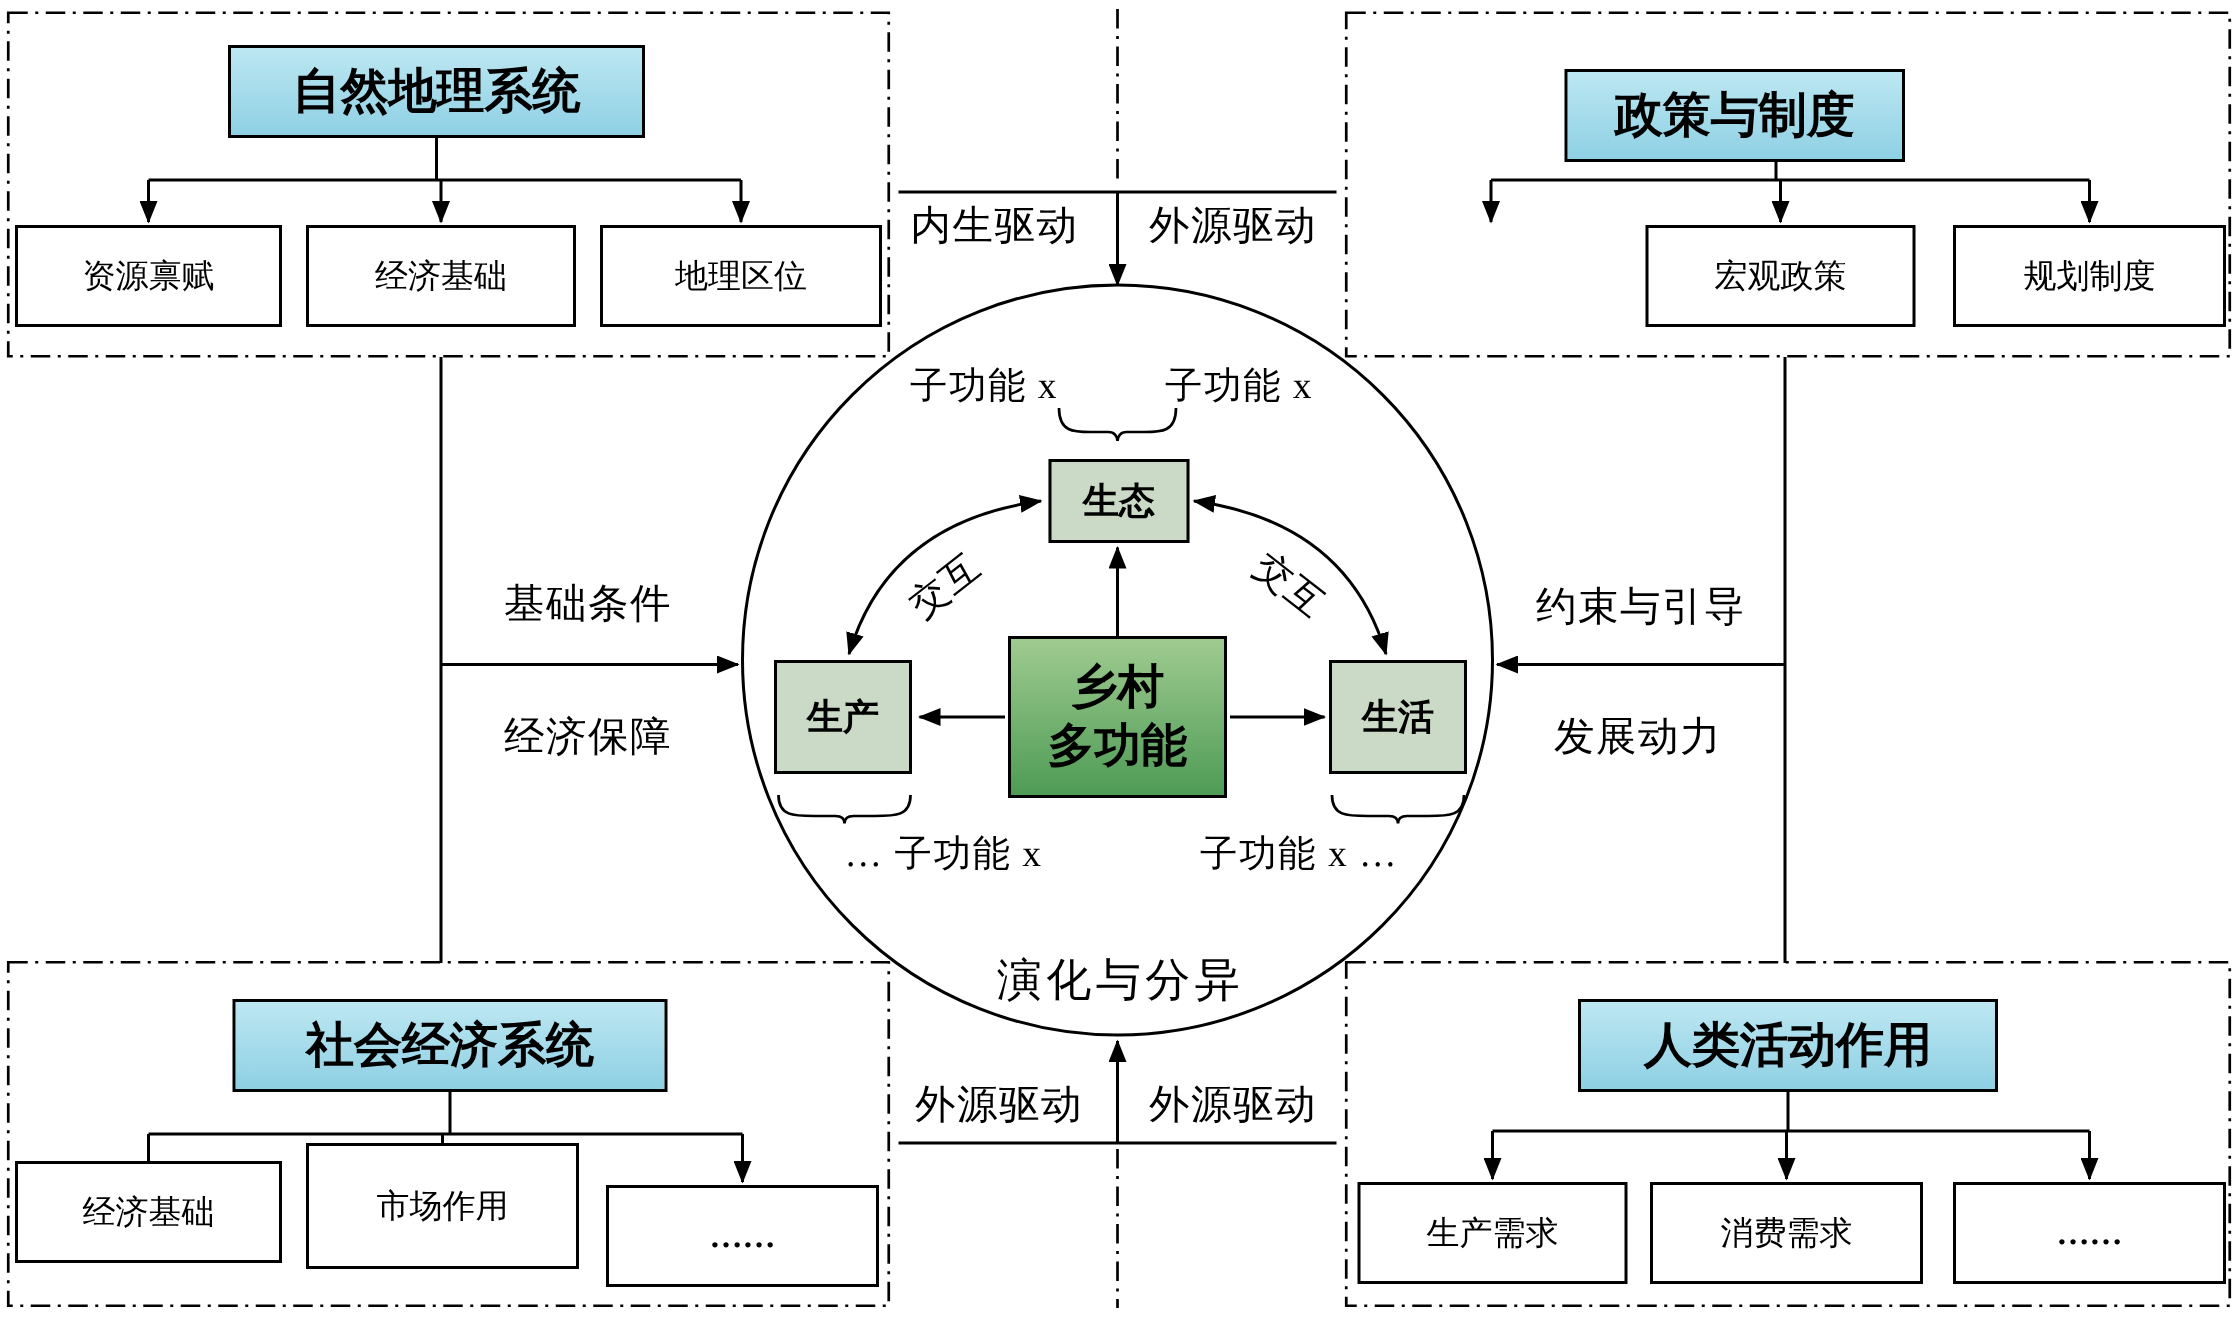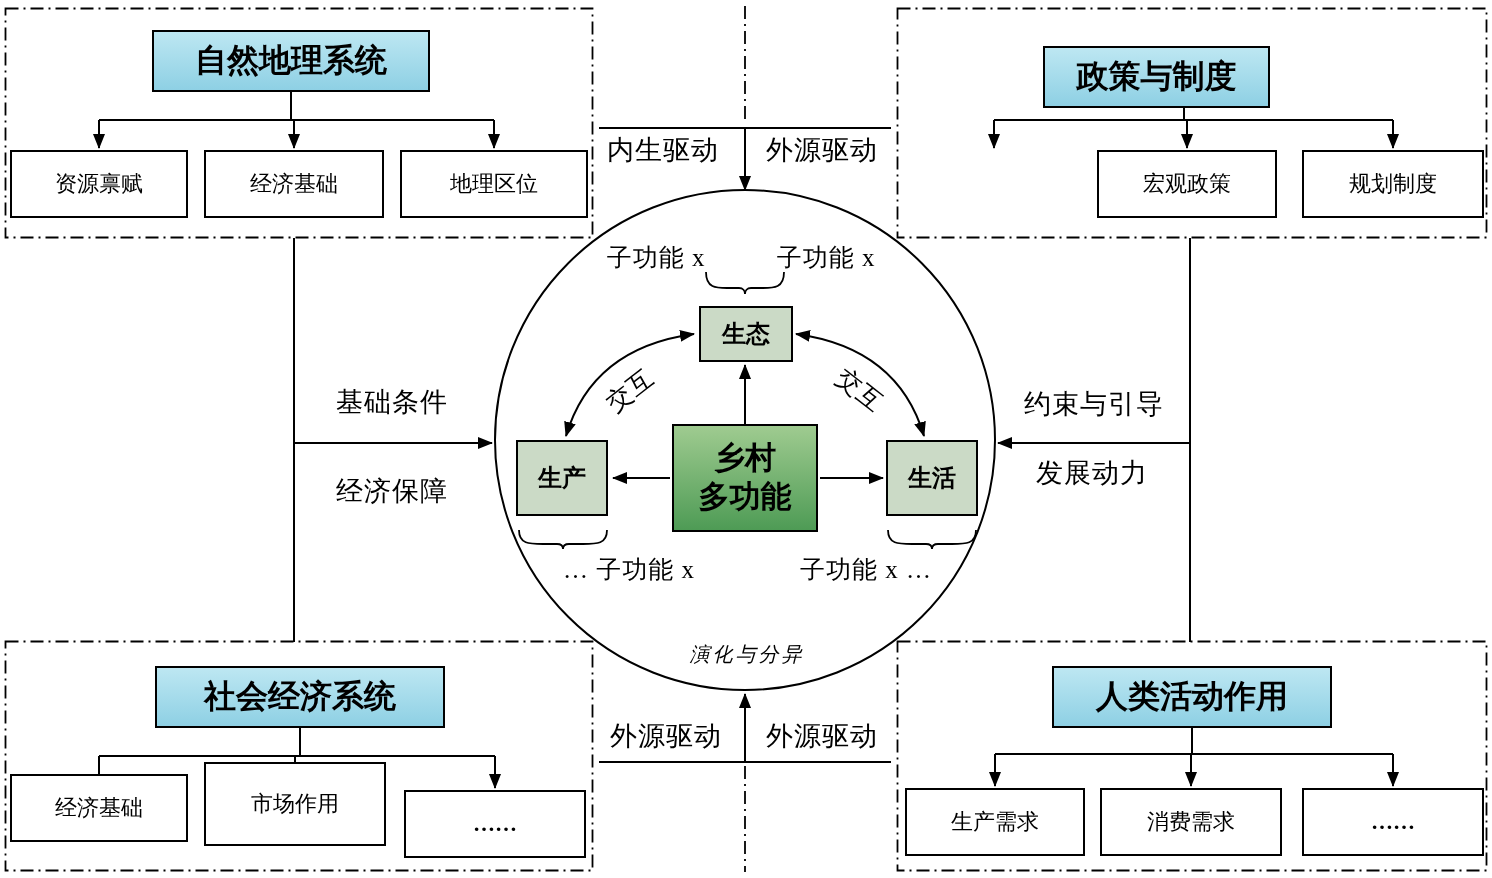"发展动力" div.lbl { top: 473px -> 491px }
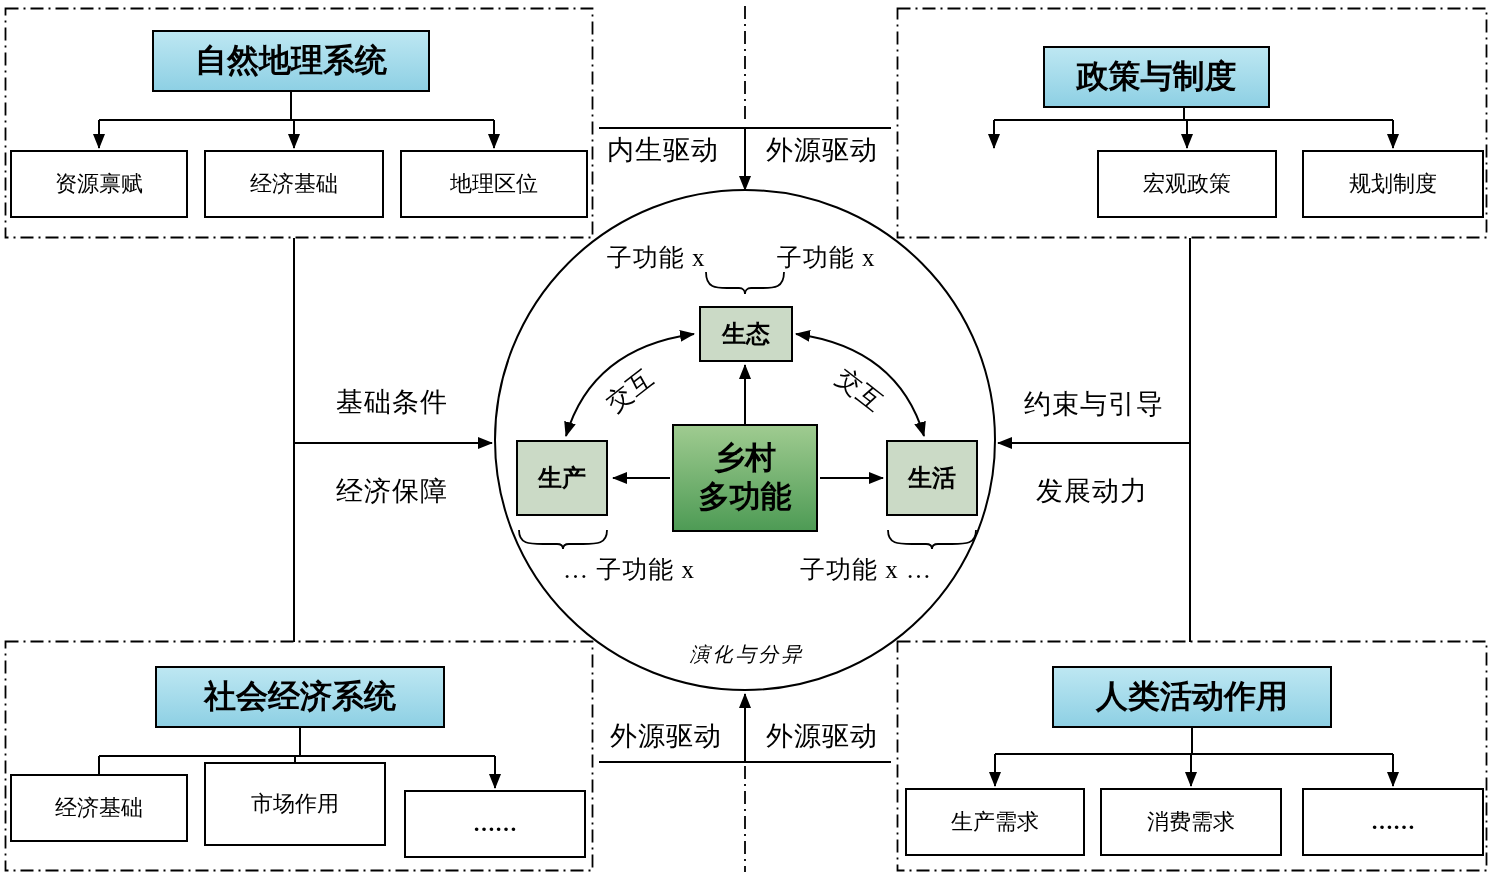"演化与分异" .lbl.evo { font-size: 20px -> 30px; font-style: italic -> none }
